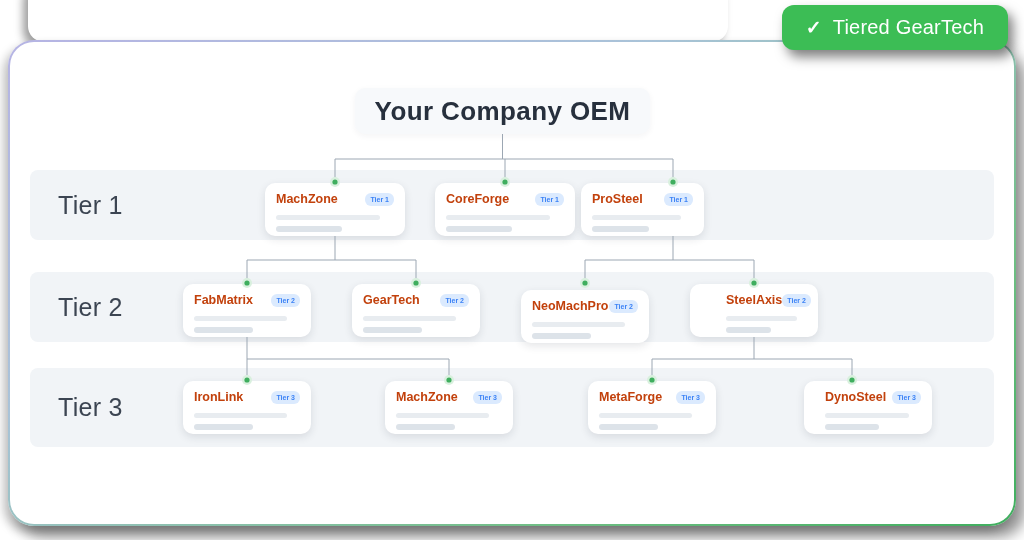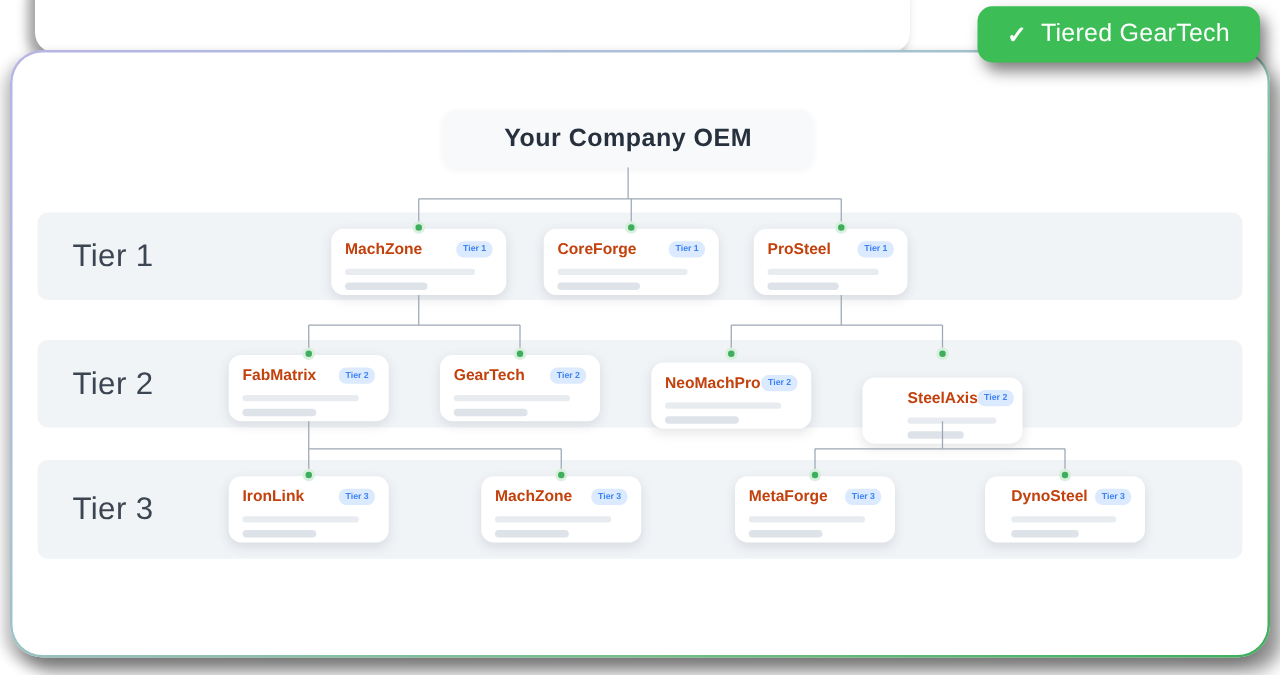"Your Company OEM" .title-card span { font-size: 20px -> 26px }
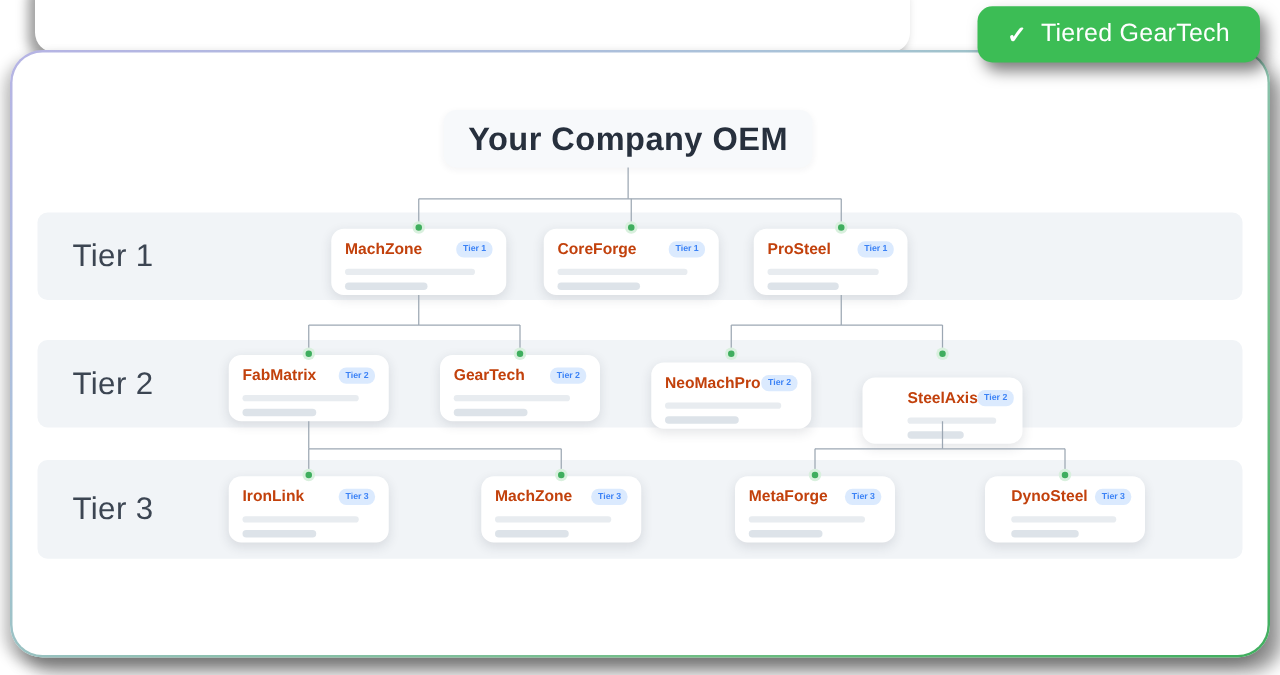"ProSteel" .pos-prosteel { left: 593px -> 571px }
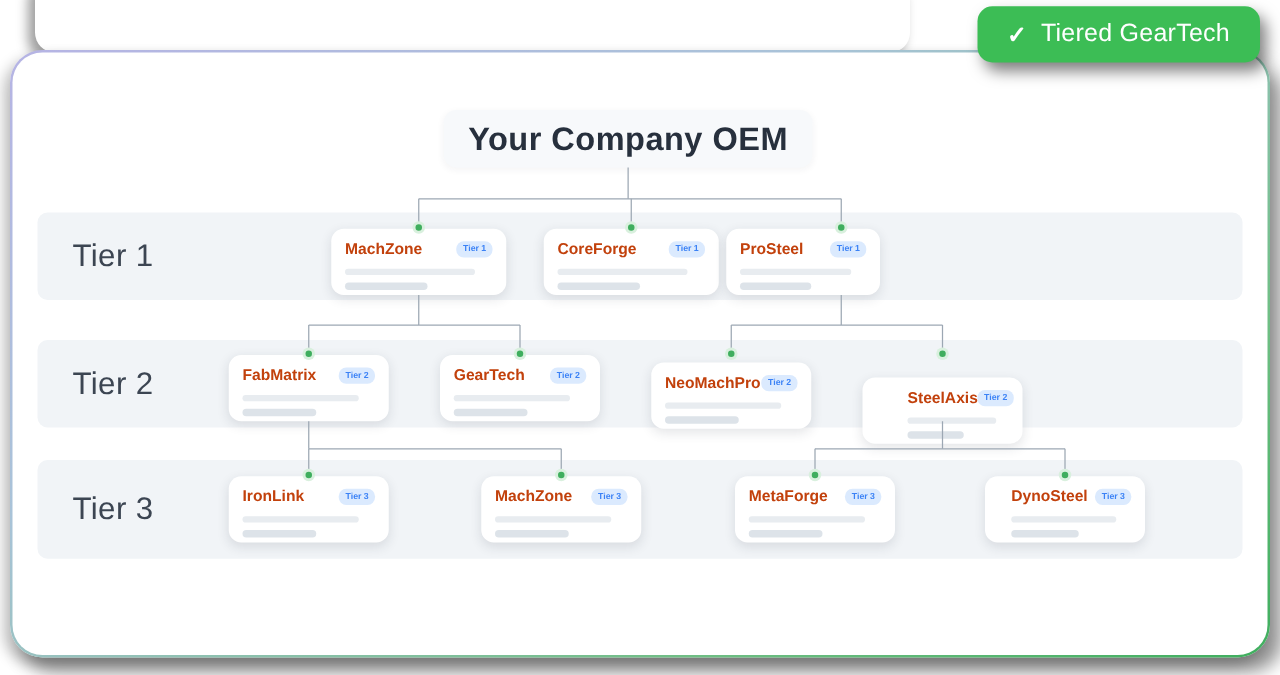"SteelAxis" .pos-steelaxis { top: 260px -> 242px }
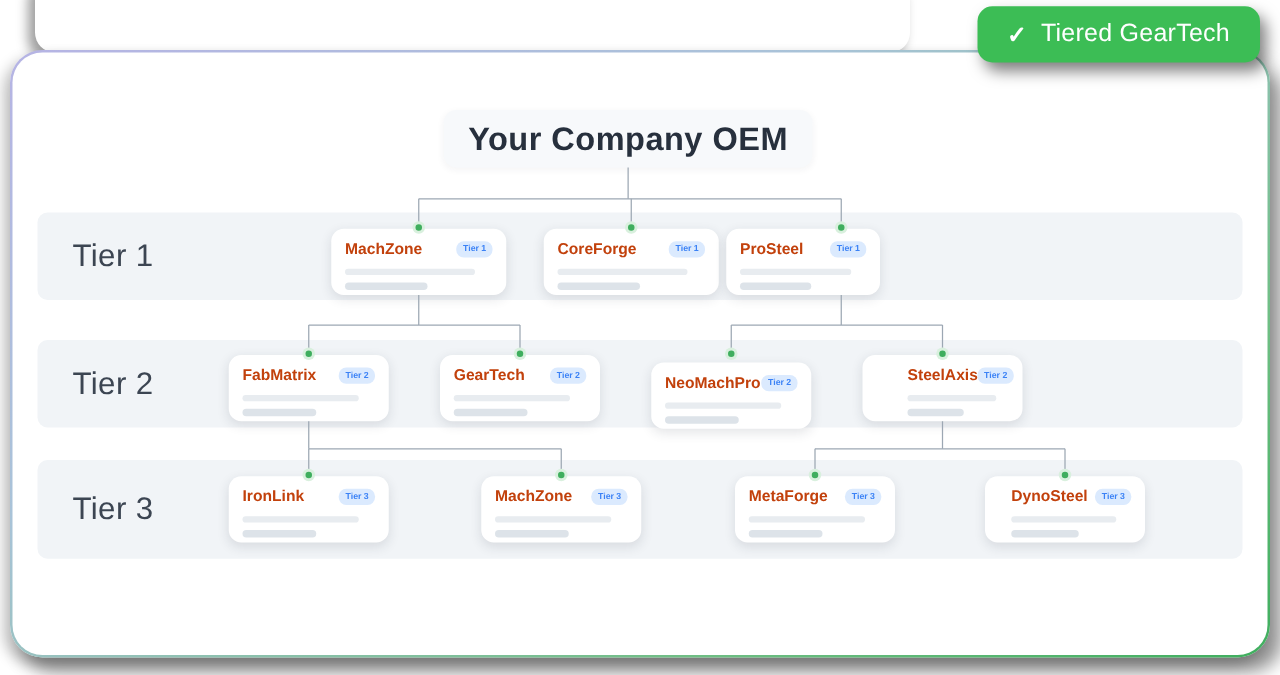"DynoSteel" .pos-dynosteel { left: 778px -> 794px }
